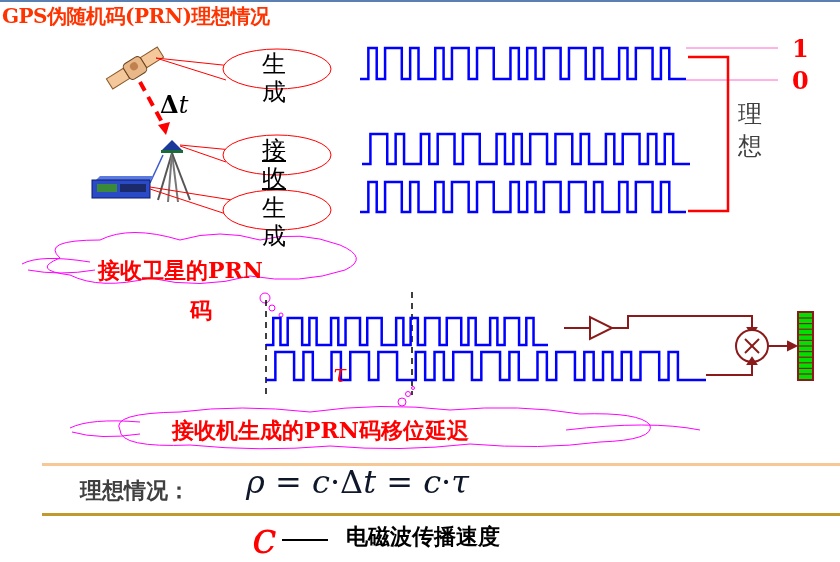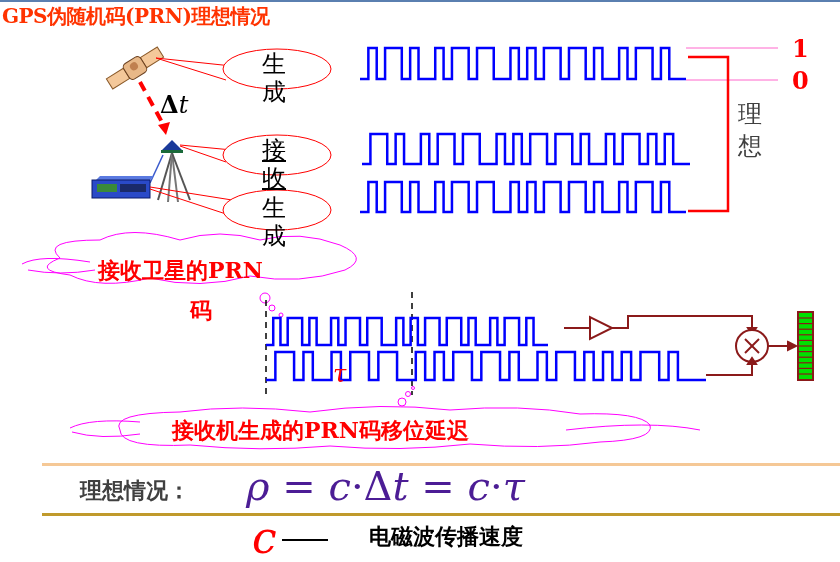"ρ = c·Δt = c·τ" .formula { color: #4c1d95 -> #0f172a; font-size: 40px -> 32px }
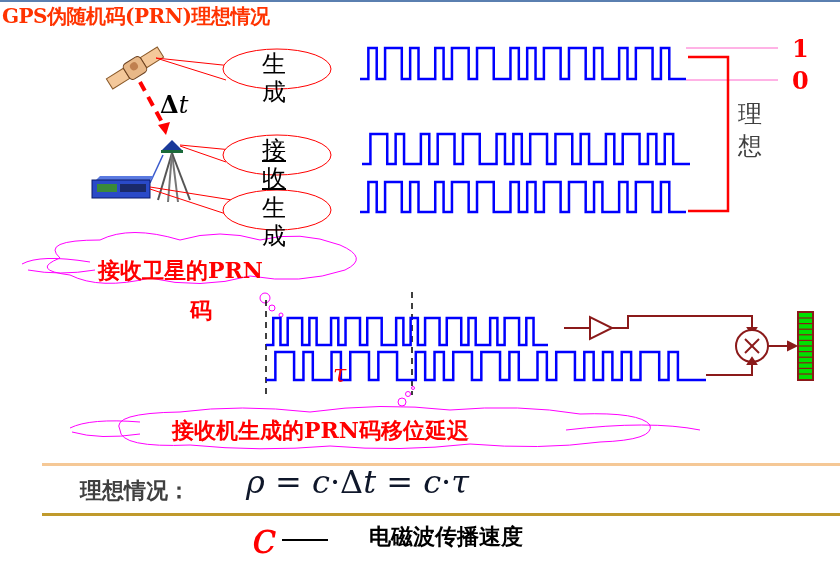"电磁波传播速度" .c-desc { margin-left: 23px -> none }
